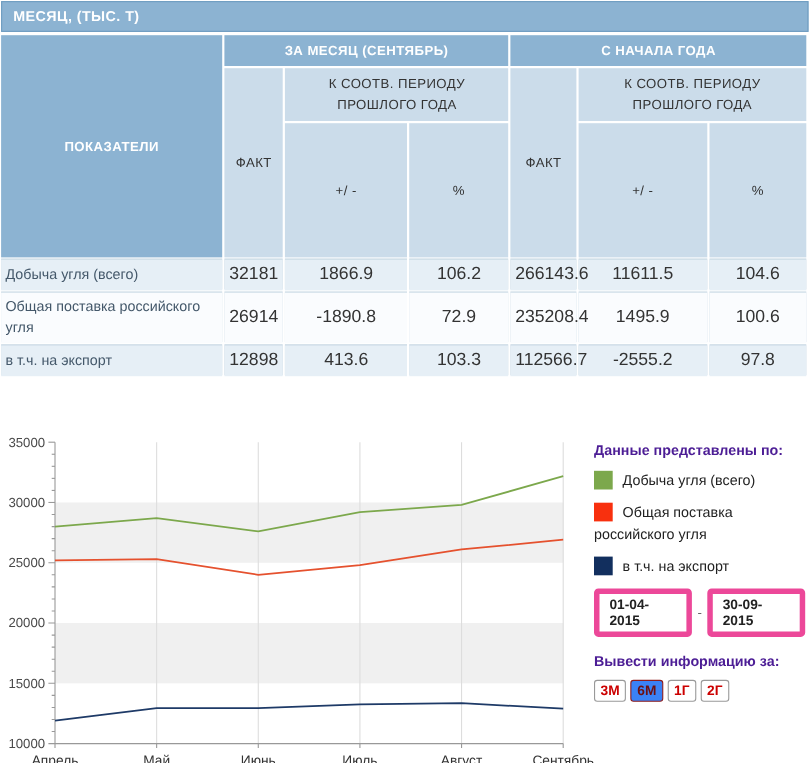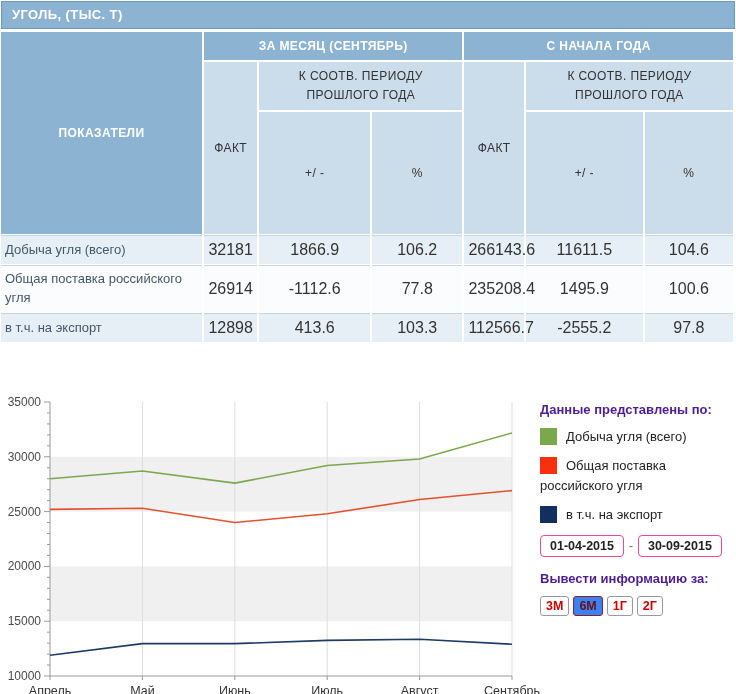"УГОЛЬ, (ТЫС. Т)" div.title-bar { text: УГОЛЬ -> МЕСЯЦ }
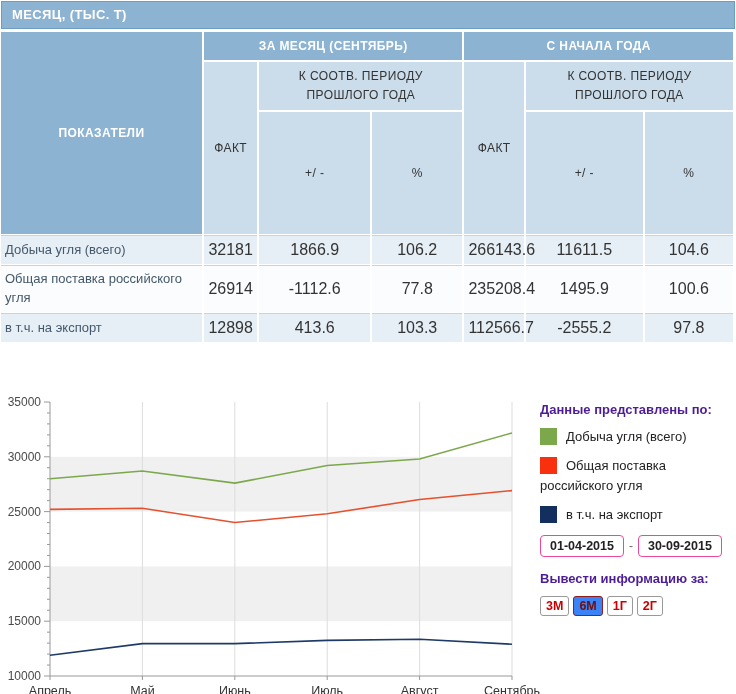"-1112.6" td.num { text: -1112.6 -> -1890.8 }
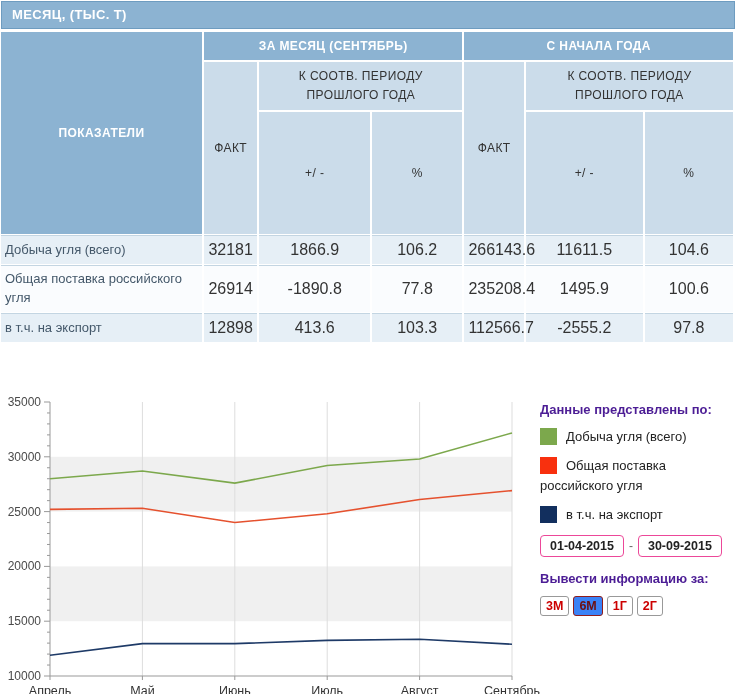"77.8" td.num { text: 77.8 -> 72.9 }
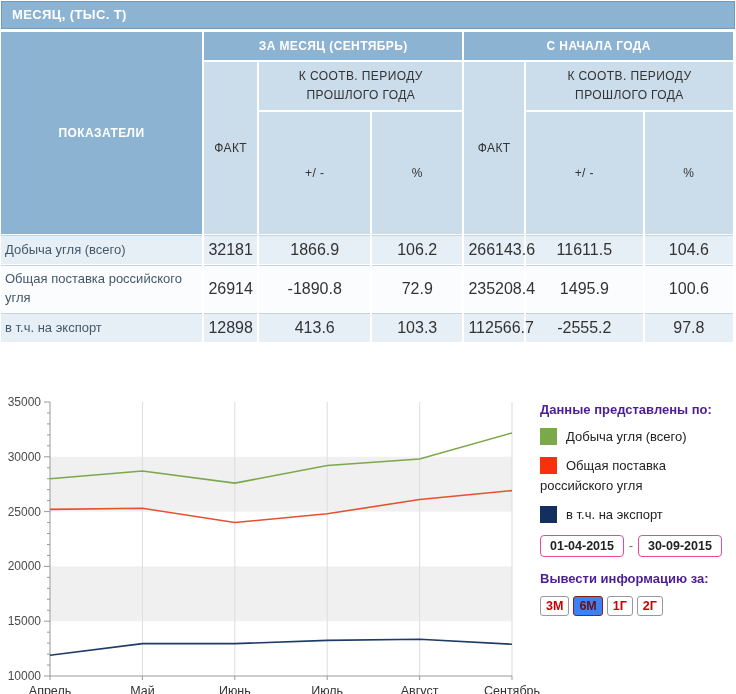"01-04-2015" .date-box { border: 1px solid #ec4899 -> 5px solid #ec4899 }
